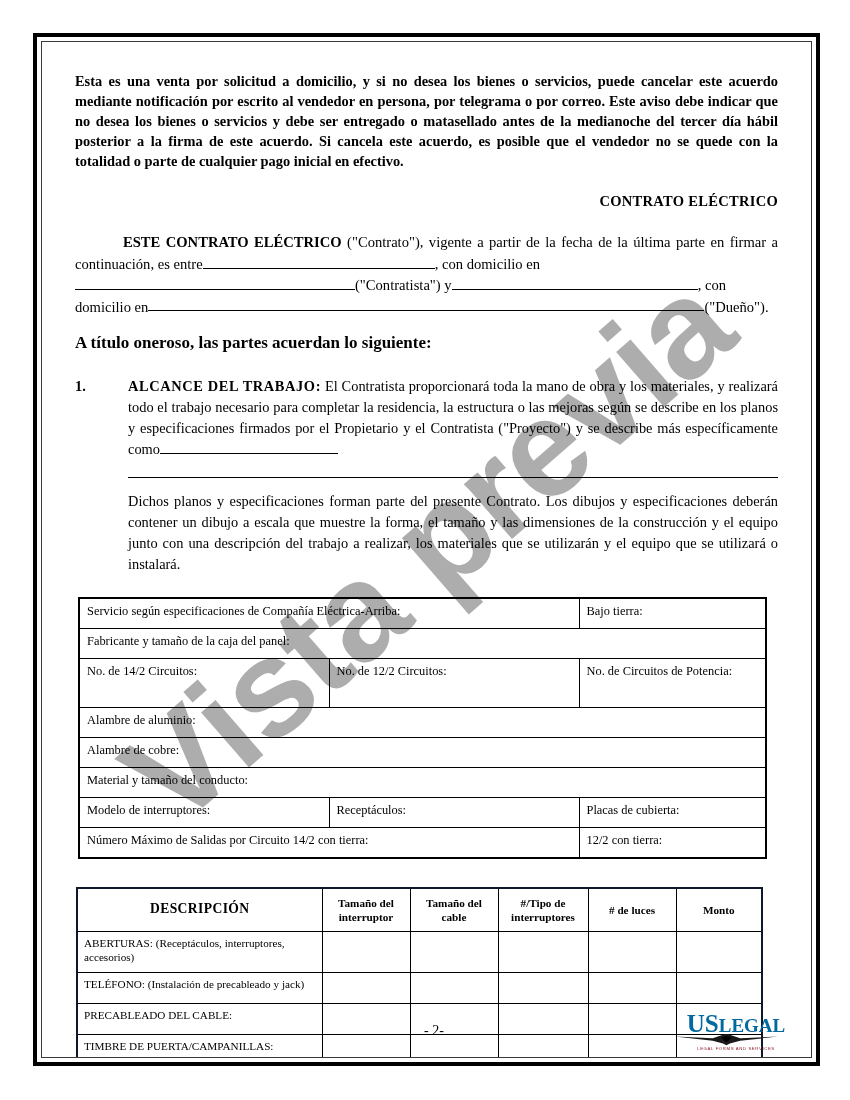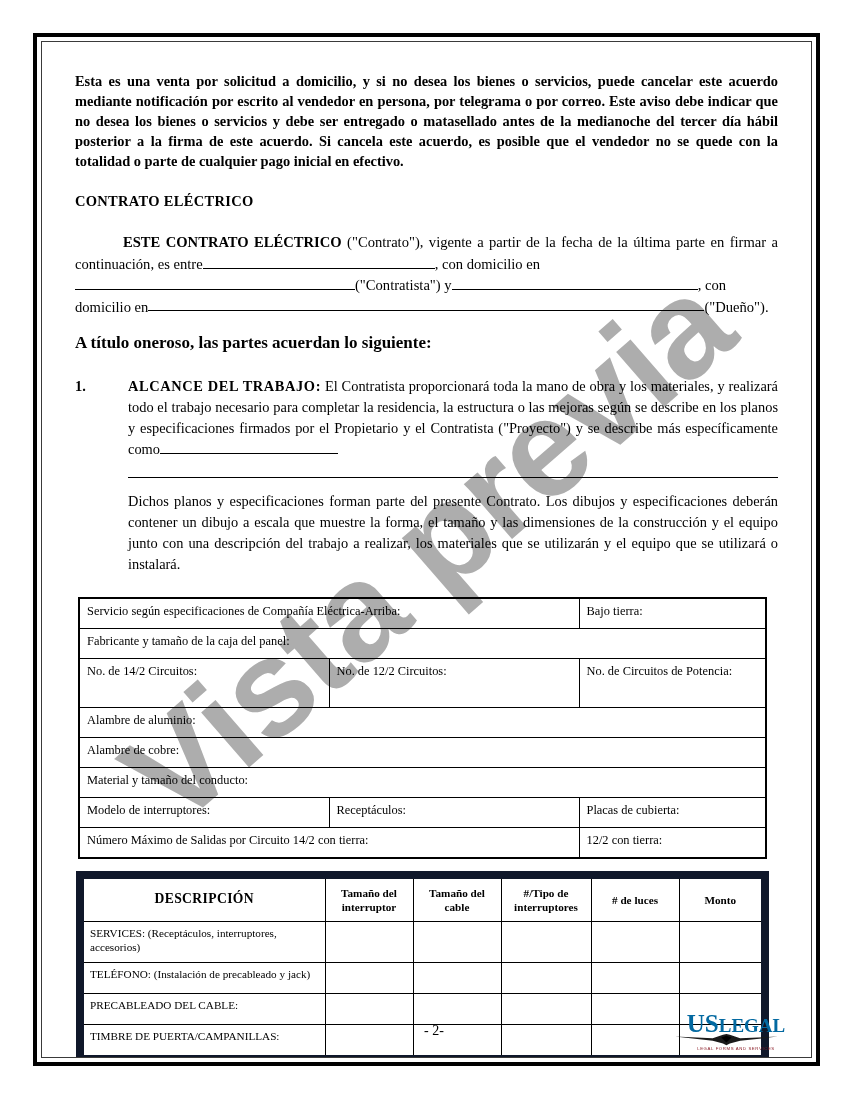"CONTRATO ELÉCTRICO" .doc-title { text-align: left -> right }
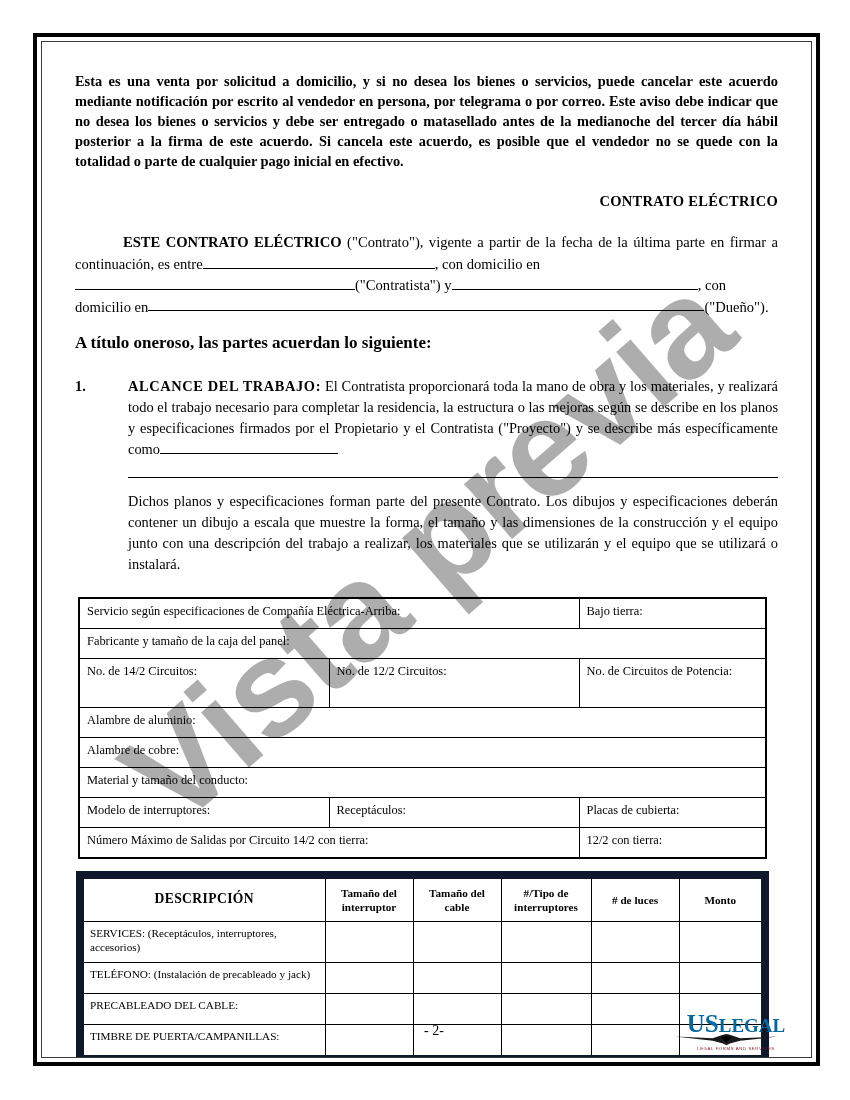"DESCRIPCIÓN" #desc-table { border: 8px solid #0f172a -> 2px solid #0f172a; margin-top: 12px -> 28px }
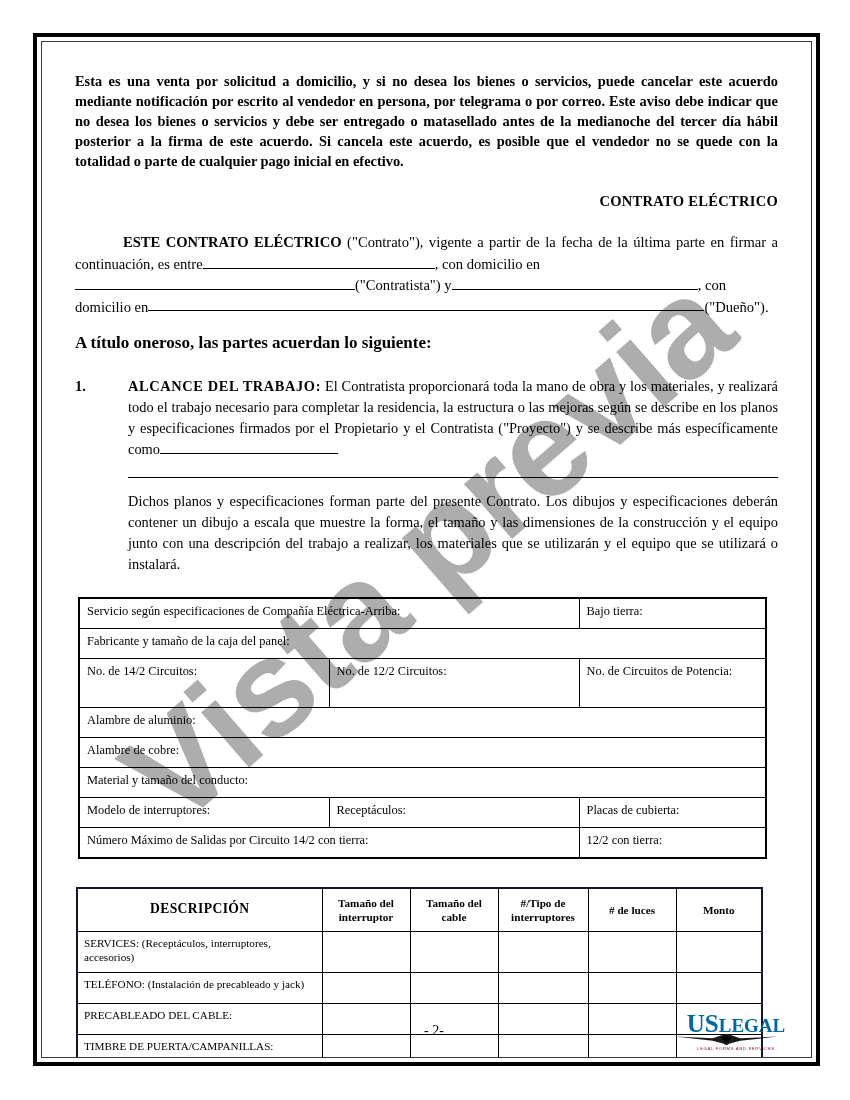"SERVICES: (Receptáculos, interruptores," td.rowlabel { text: SERVICES -> ABERTURAS }
